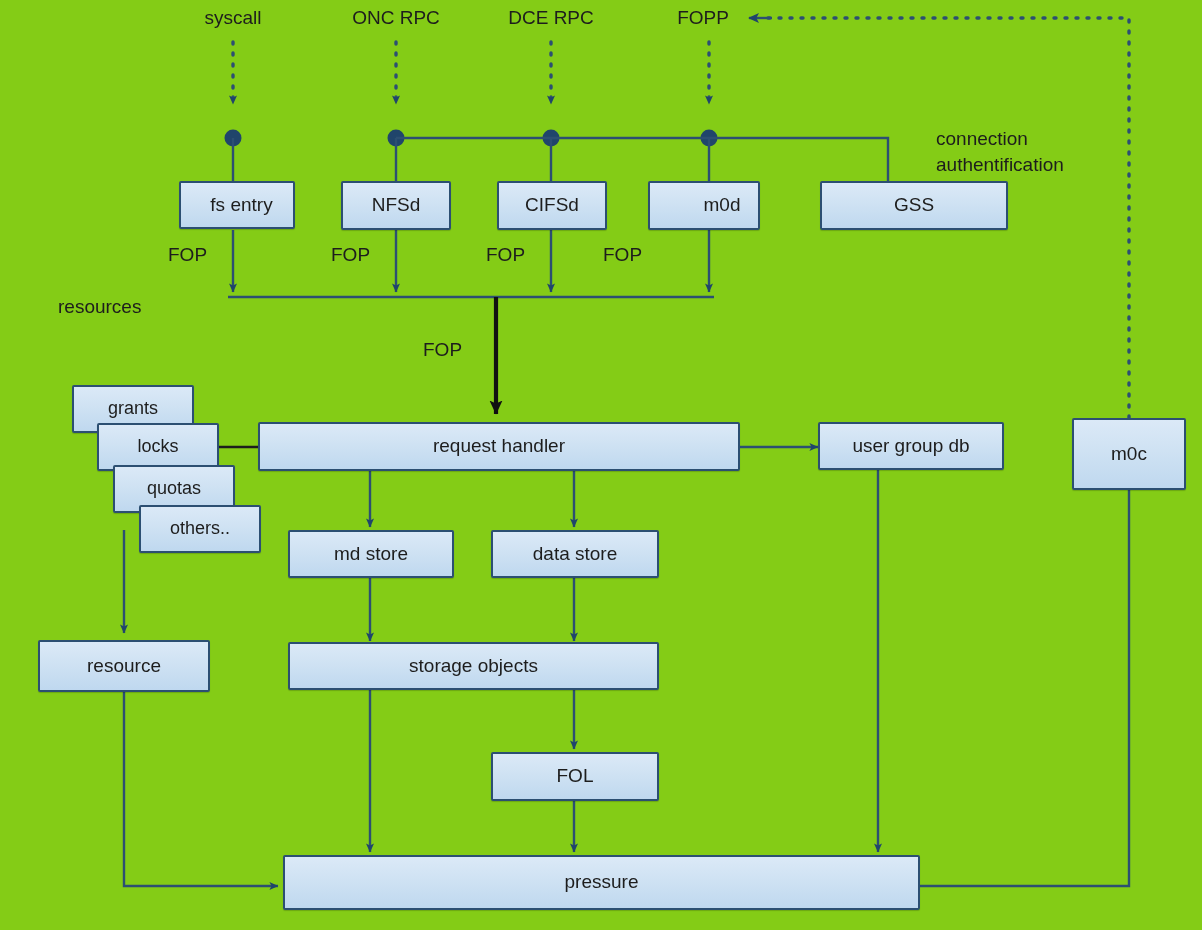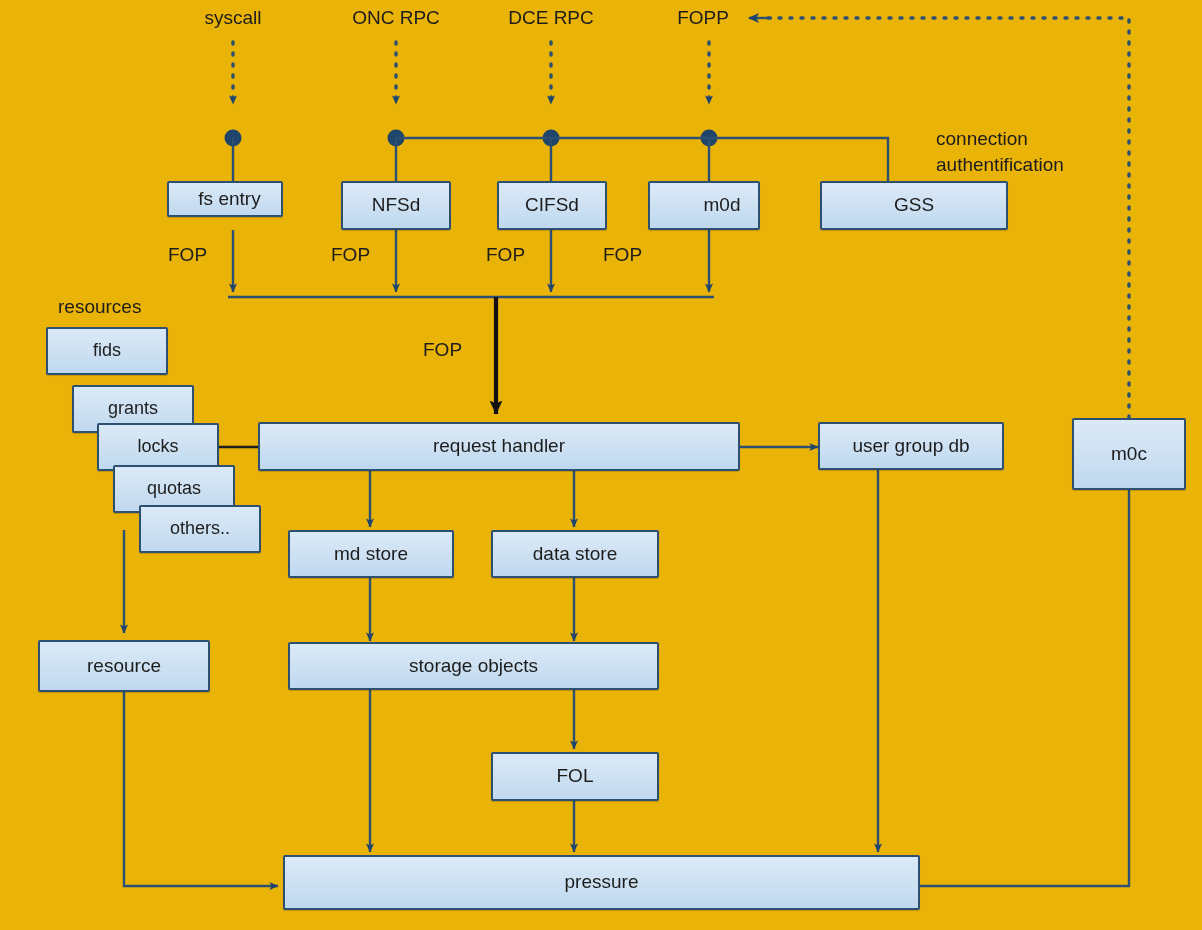"syscall" #diagram-root { background: #eab308 -> #84cc16 }
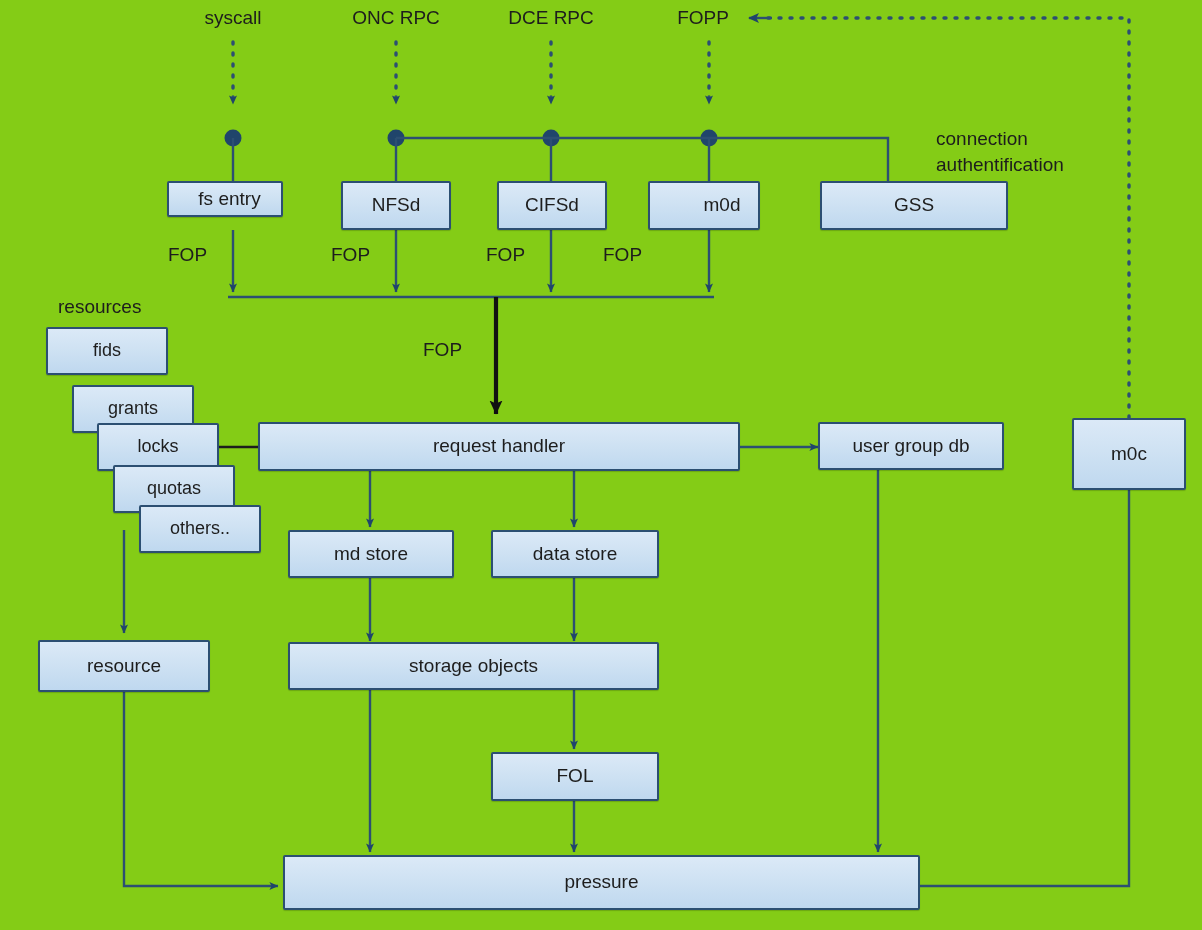"fs entry" div.node { height: 36px -> 48px; left: 167px -> 179px }
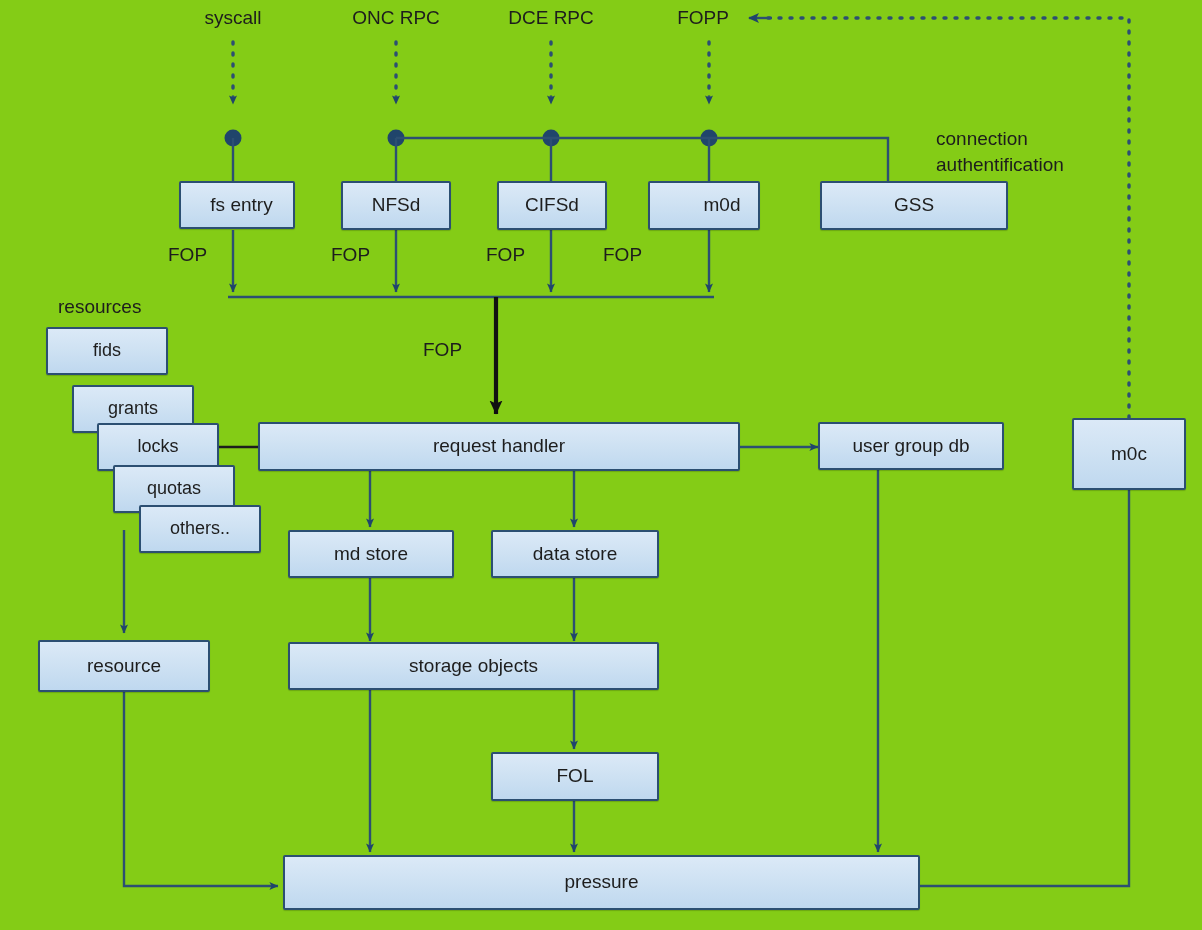"fids" div.node { html: <div> <span>fids</span> </div> -> none }
